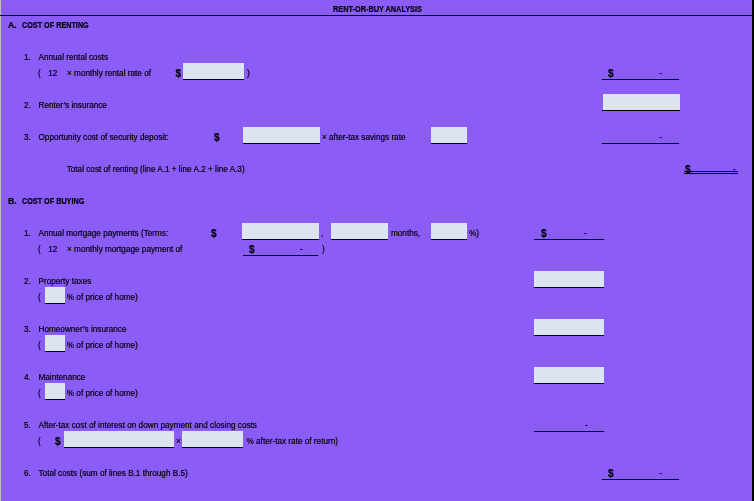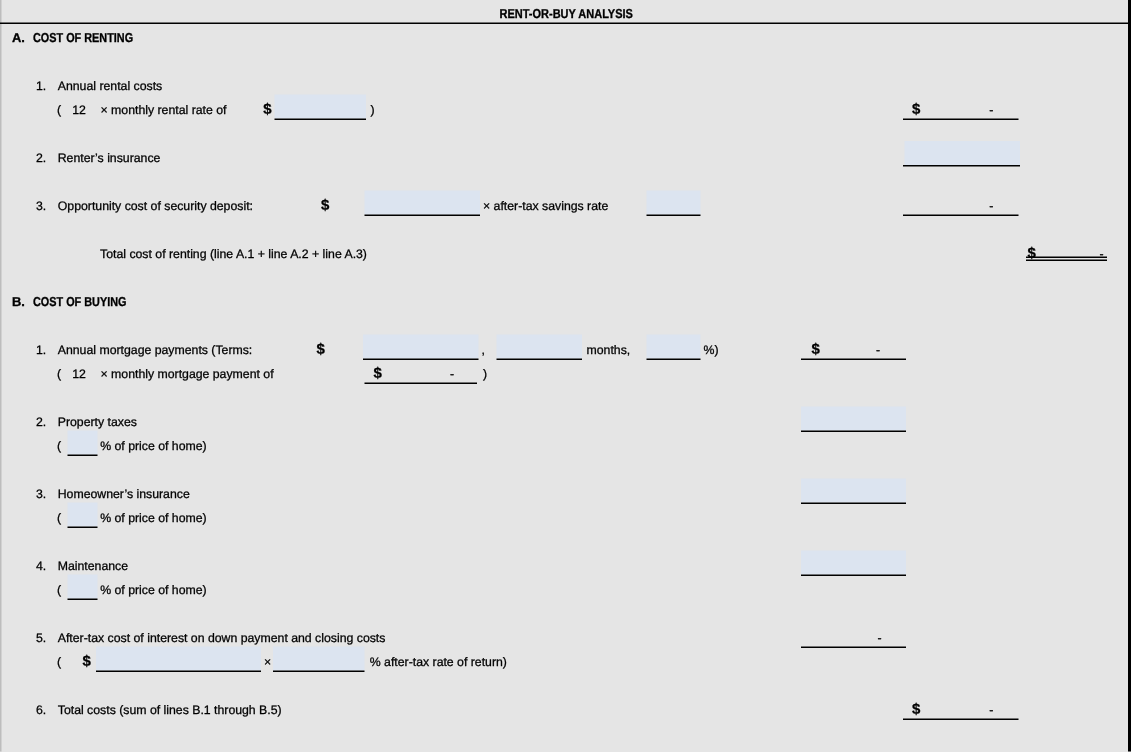"RENT-OR-BUY ANALYSIS" .page { background: #e5e5e5 -> #8b5cf6 }
